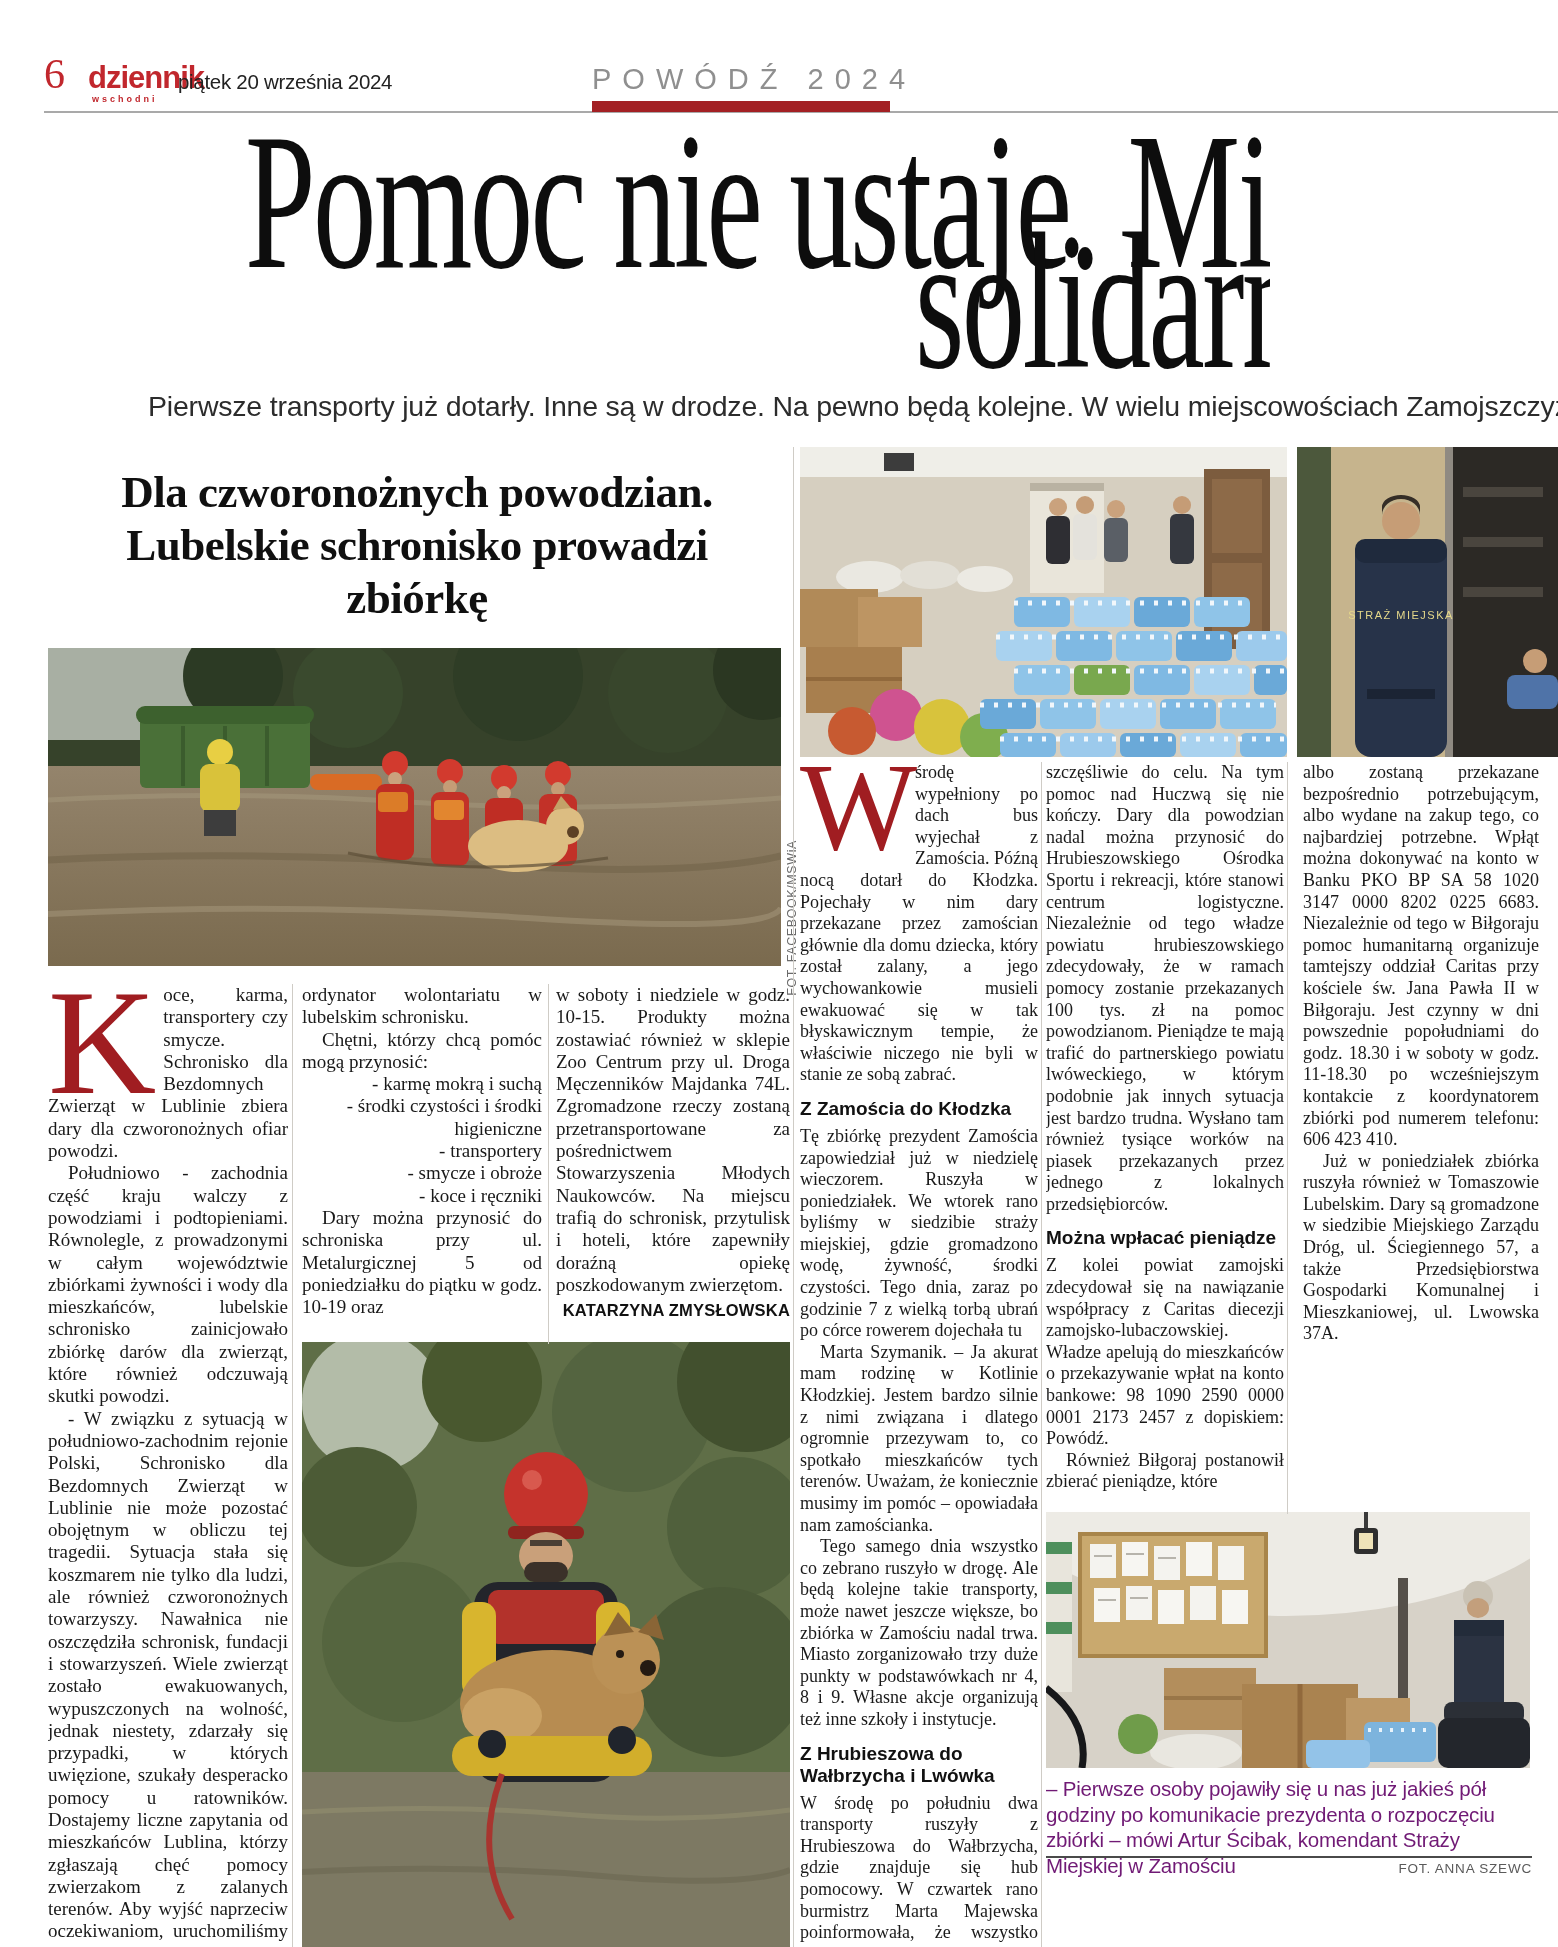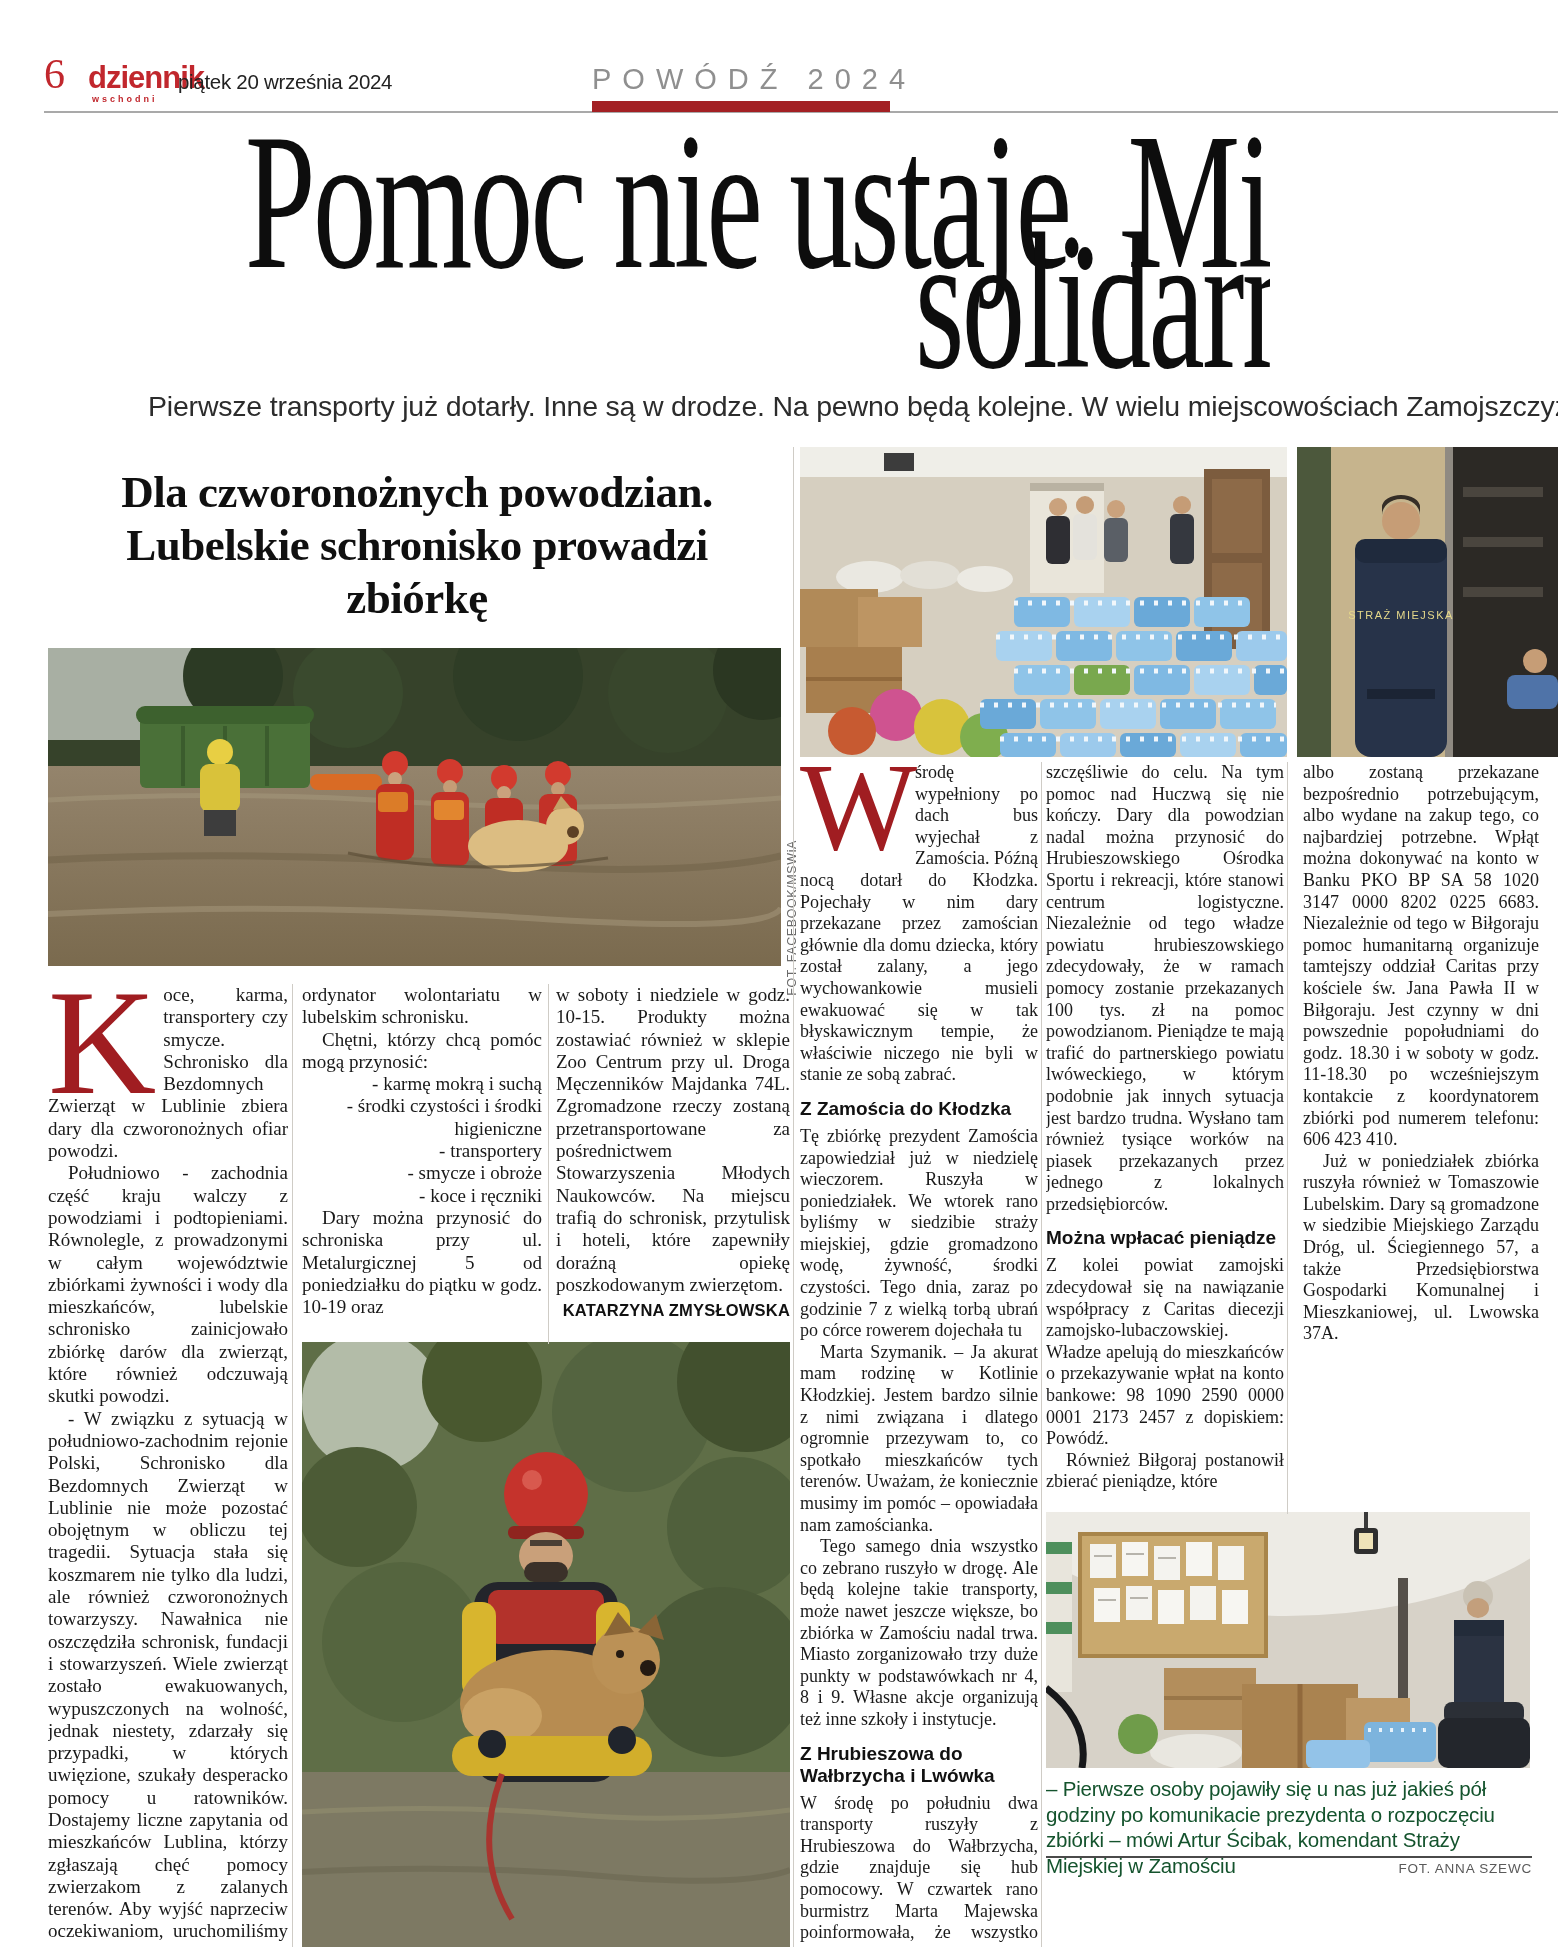"– Pierwsze osoby pojawiły się" .cap { color: #14532d -> #701a75 }
